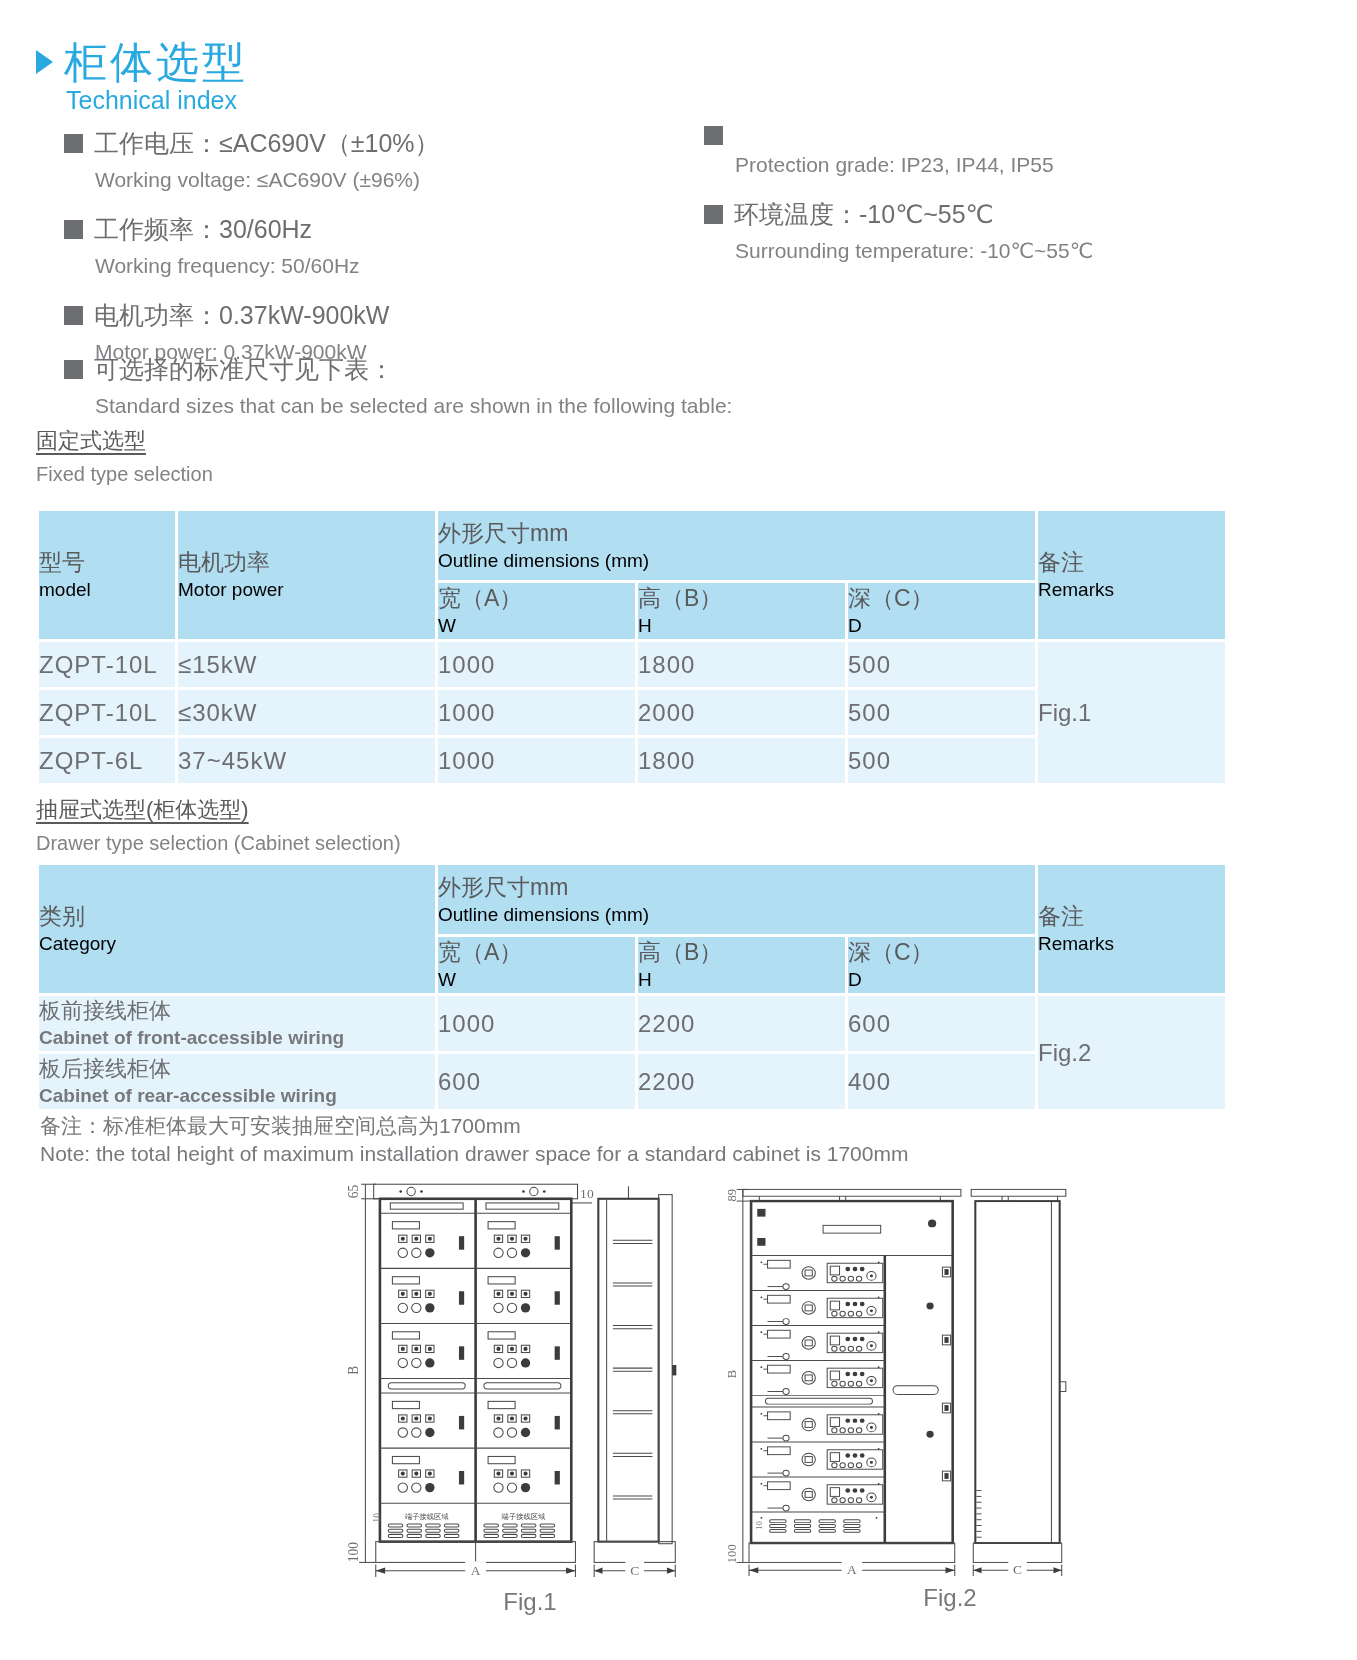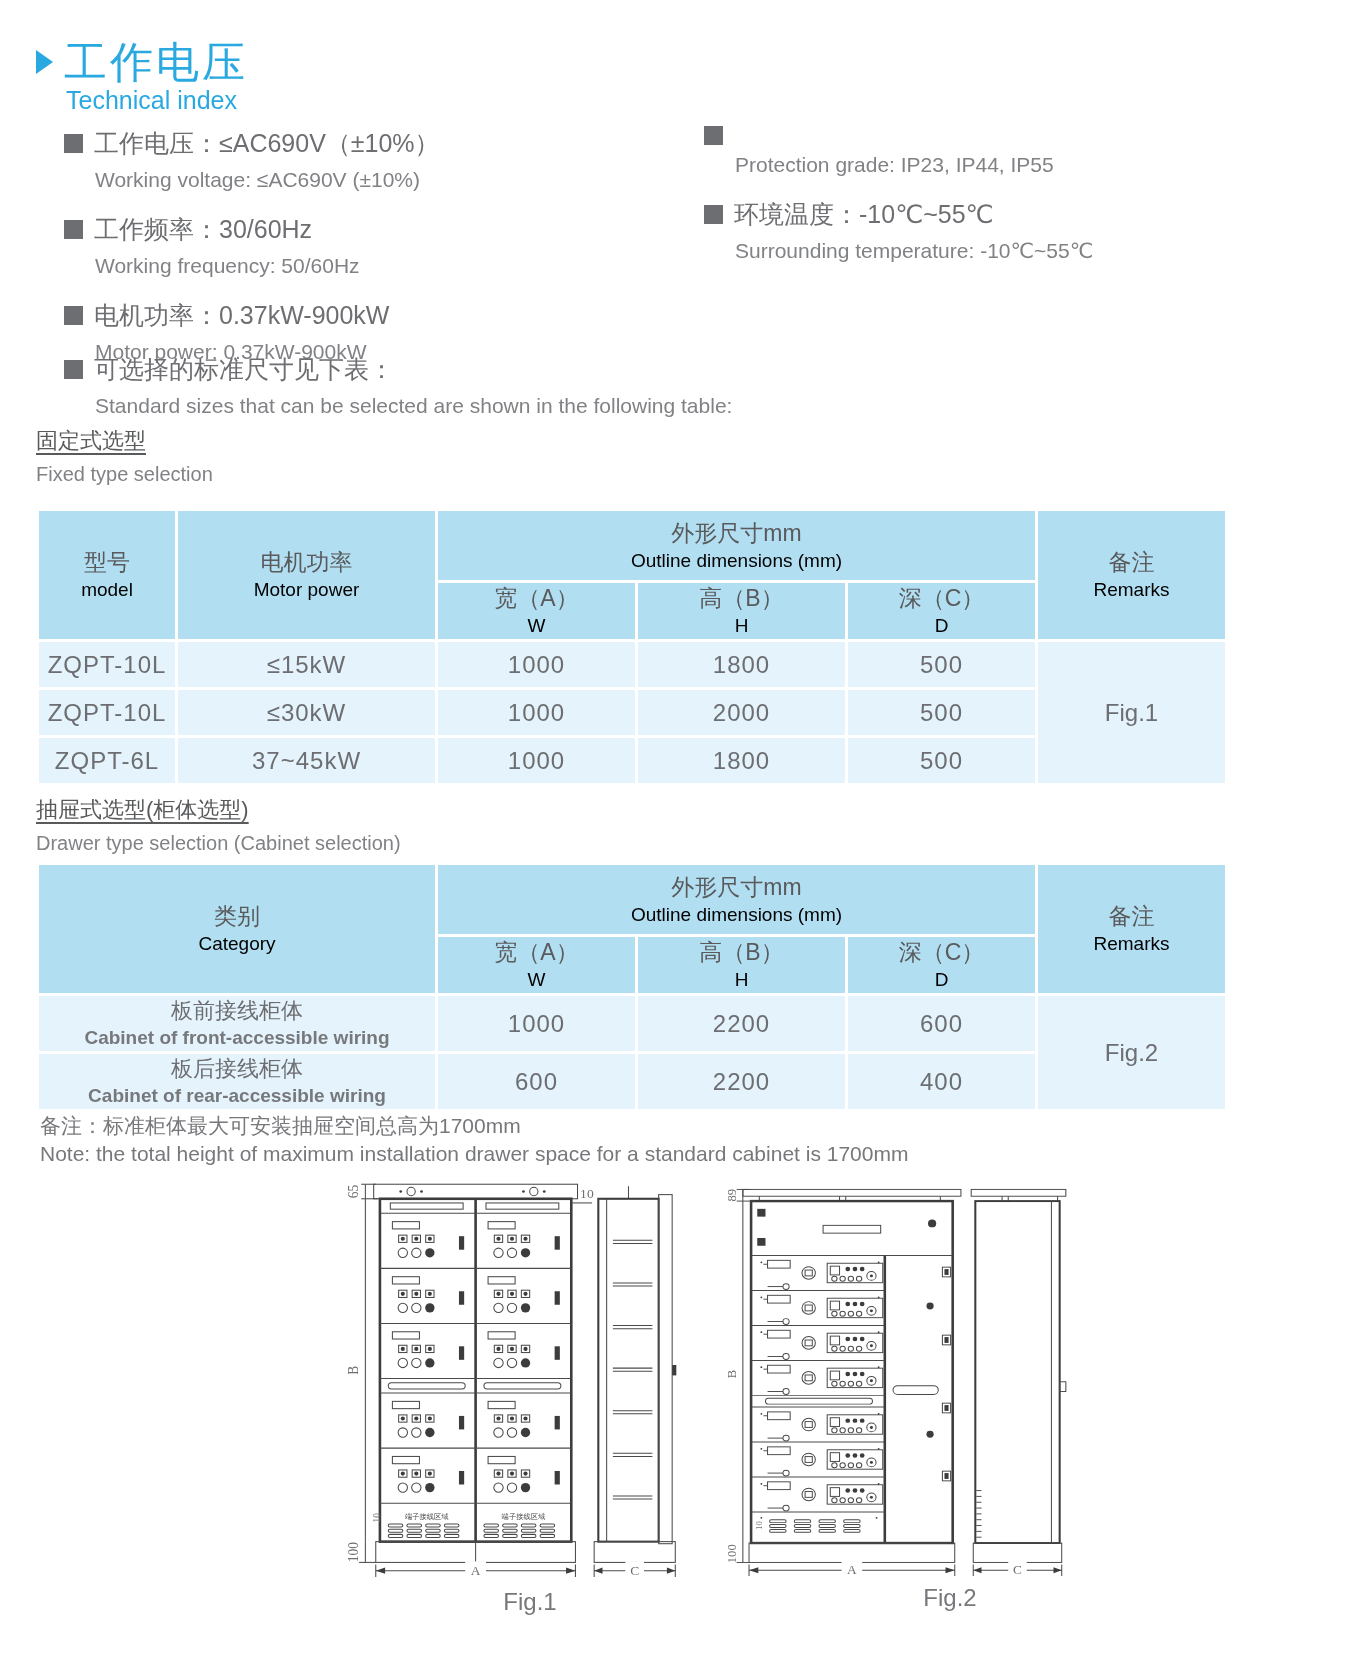"工作电压" div.page-title { text: 工作电压 -> 柜体选型 }
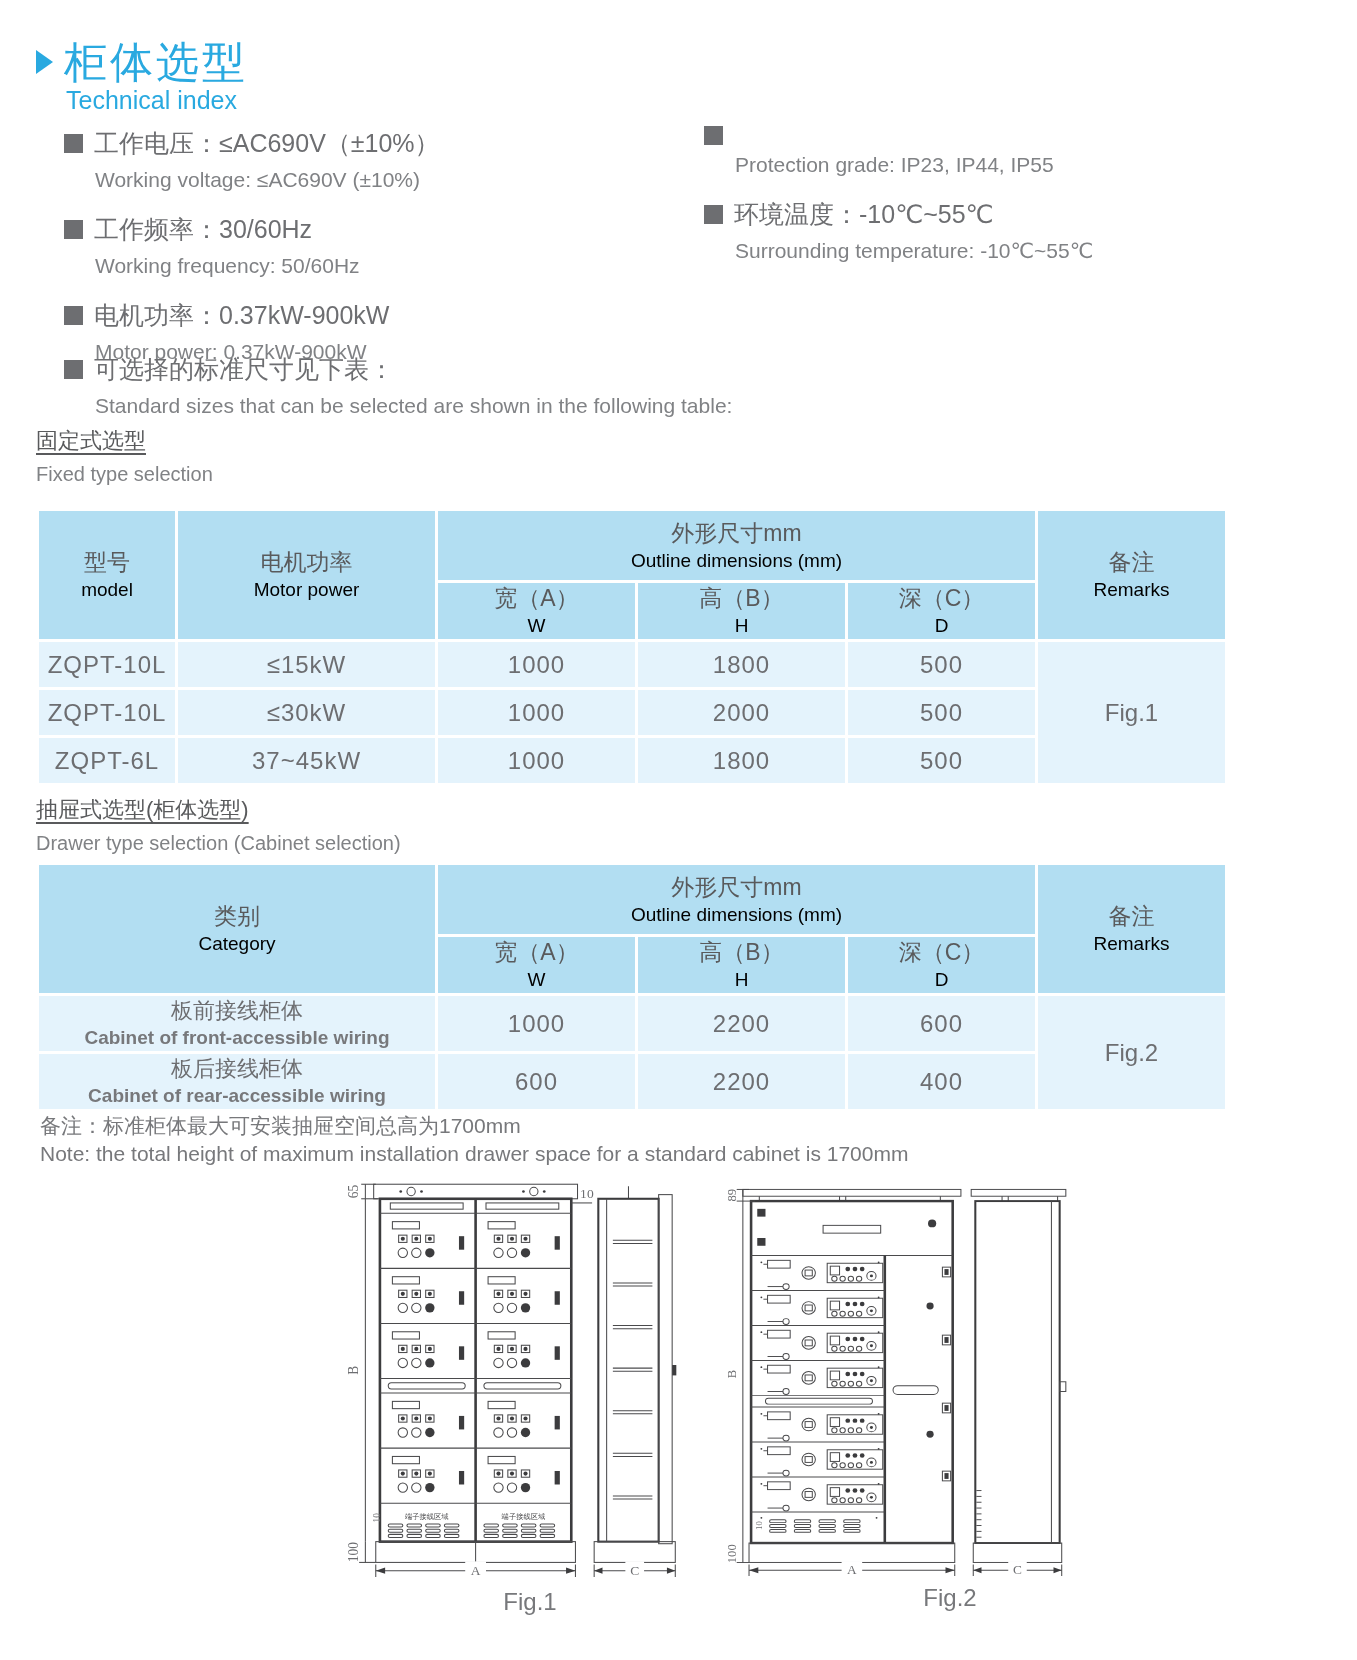"Working voltage: ≤AC690V (±10%)" div.spec-en { text: 10% -> 96% }
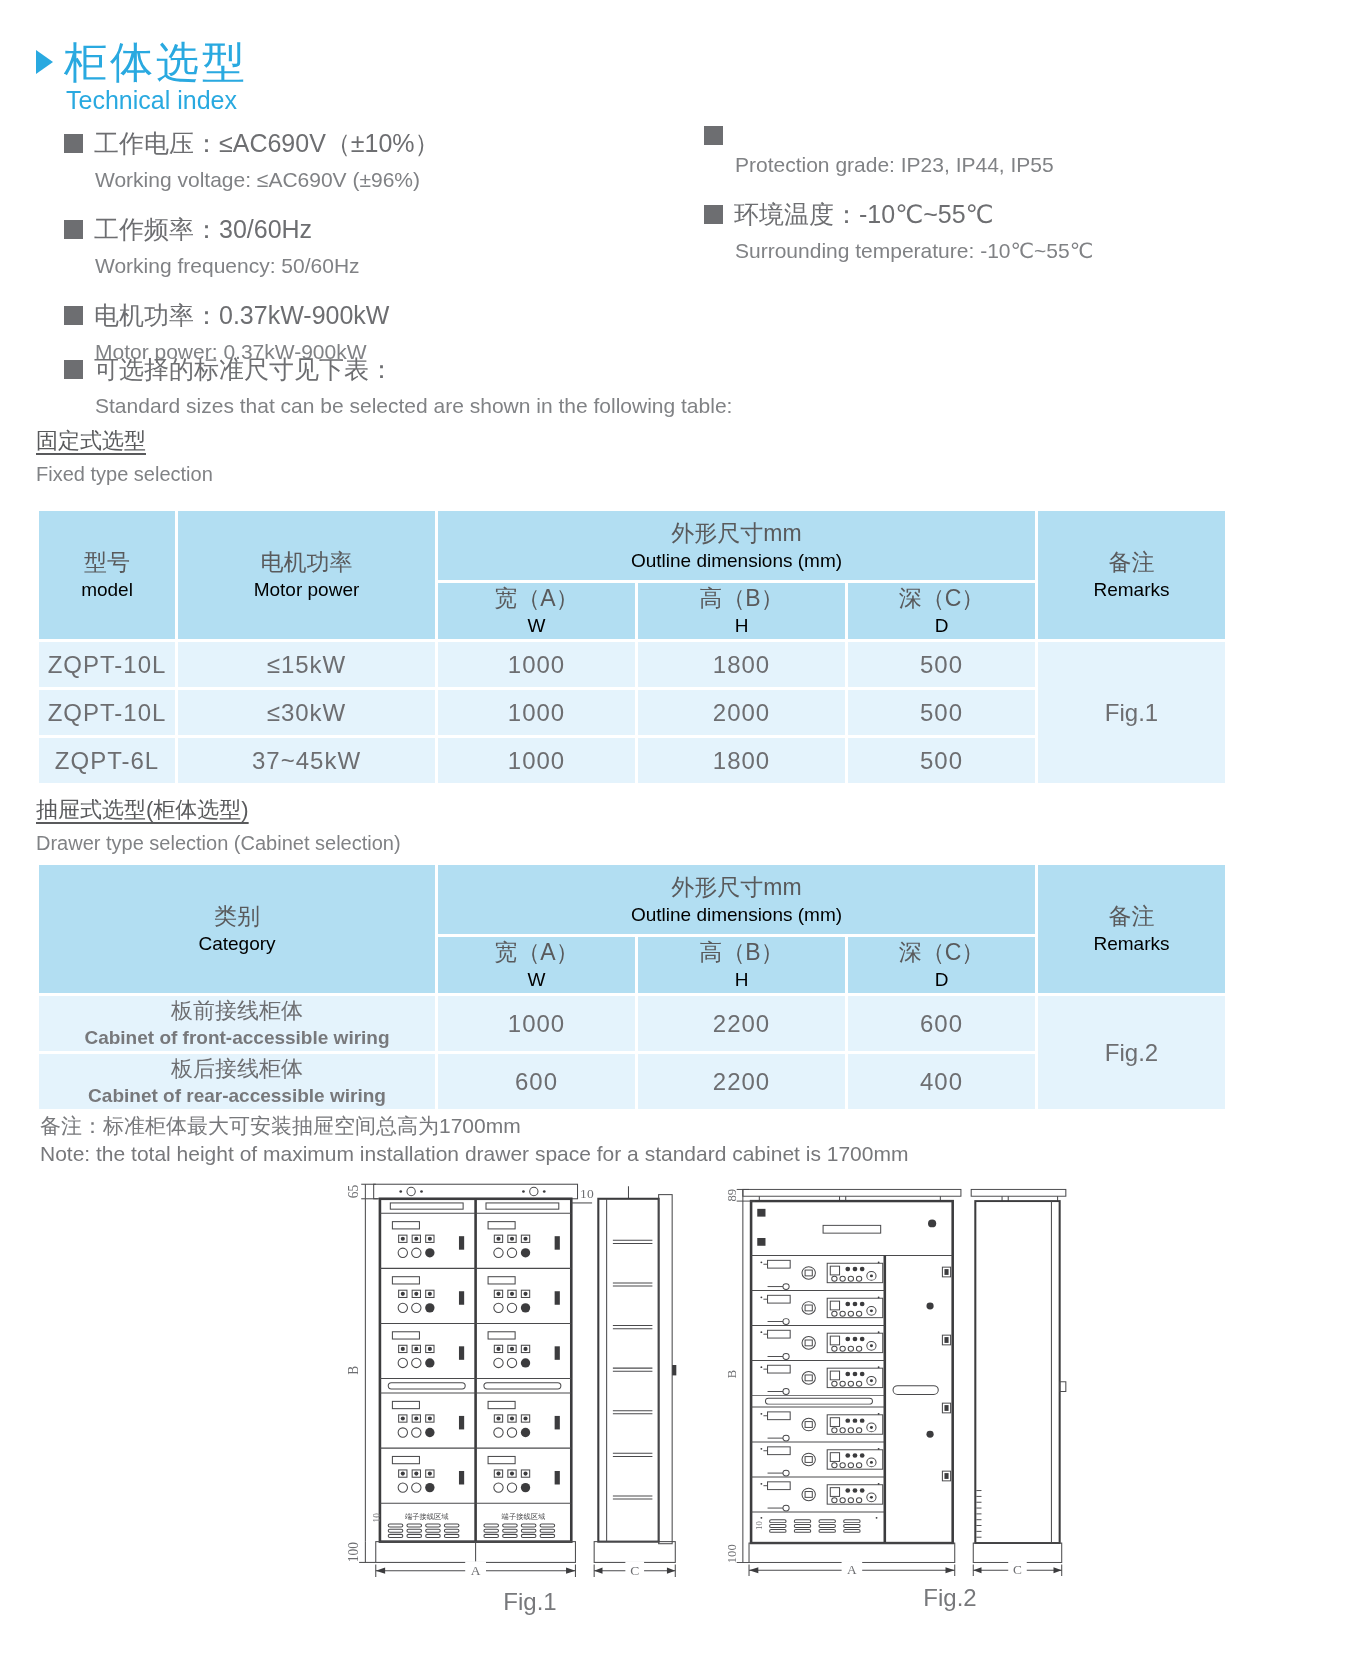"外形尺寸mm" .spec-table th,.spec-table td { text-align: center -> left }
